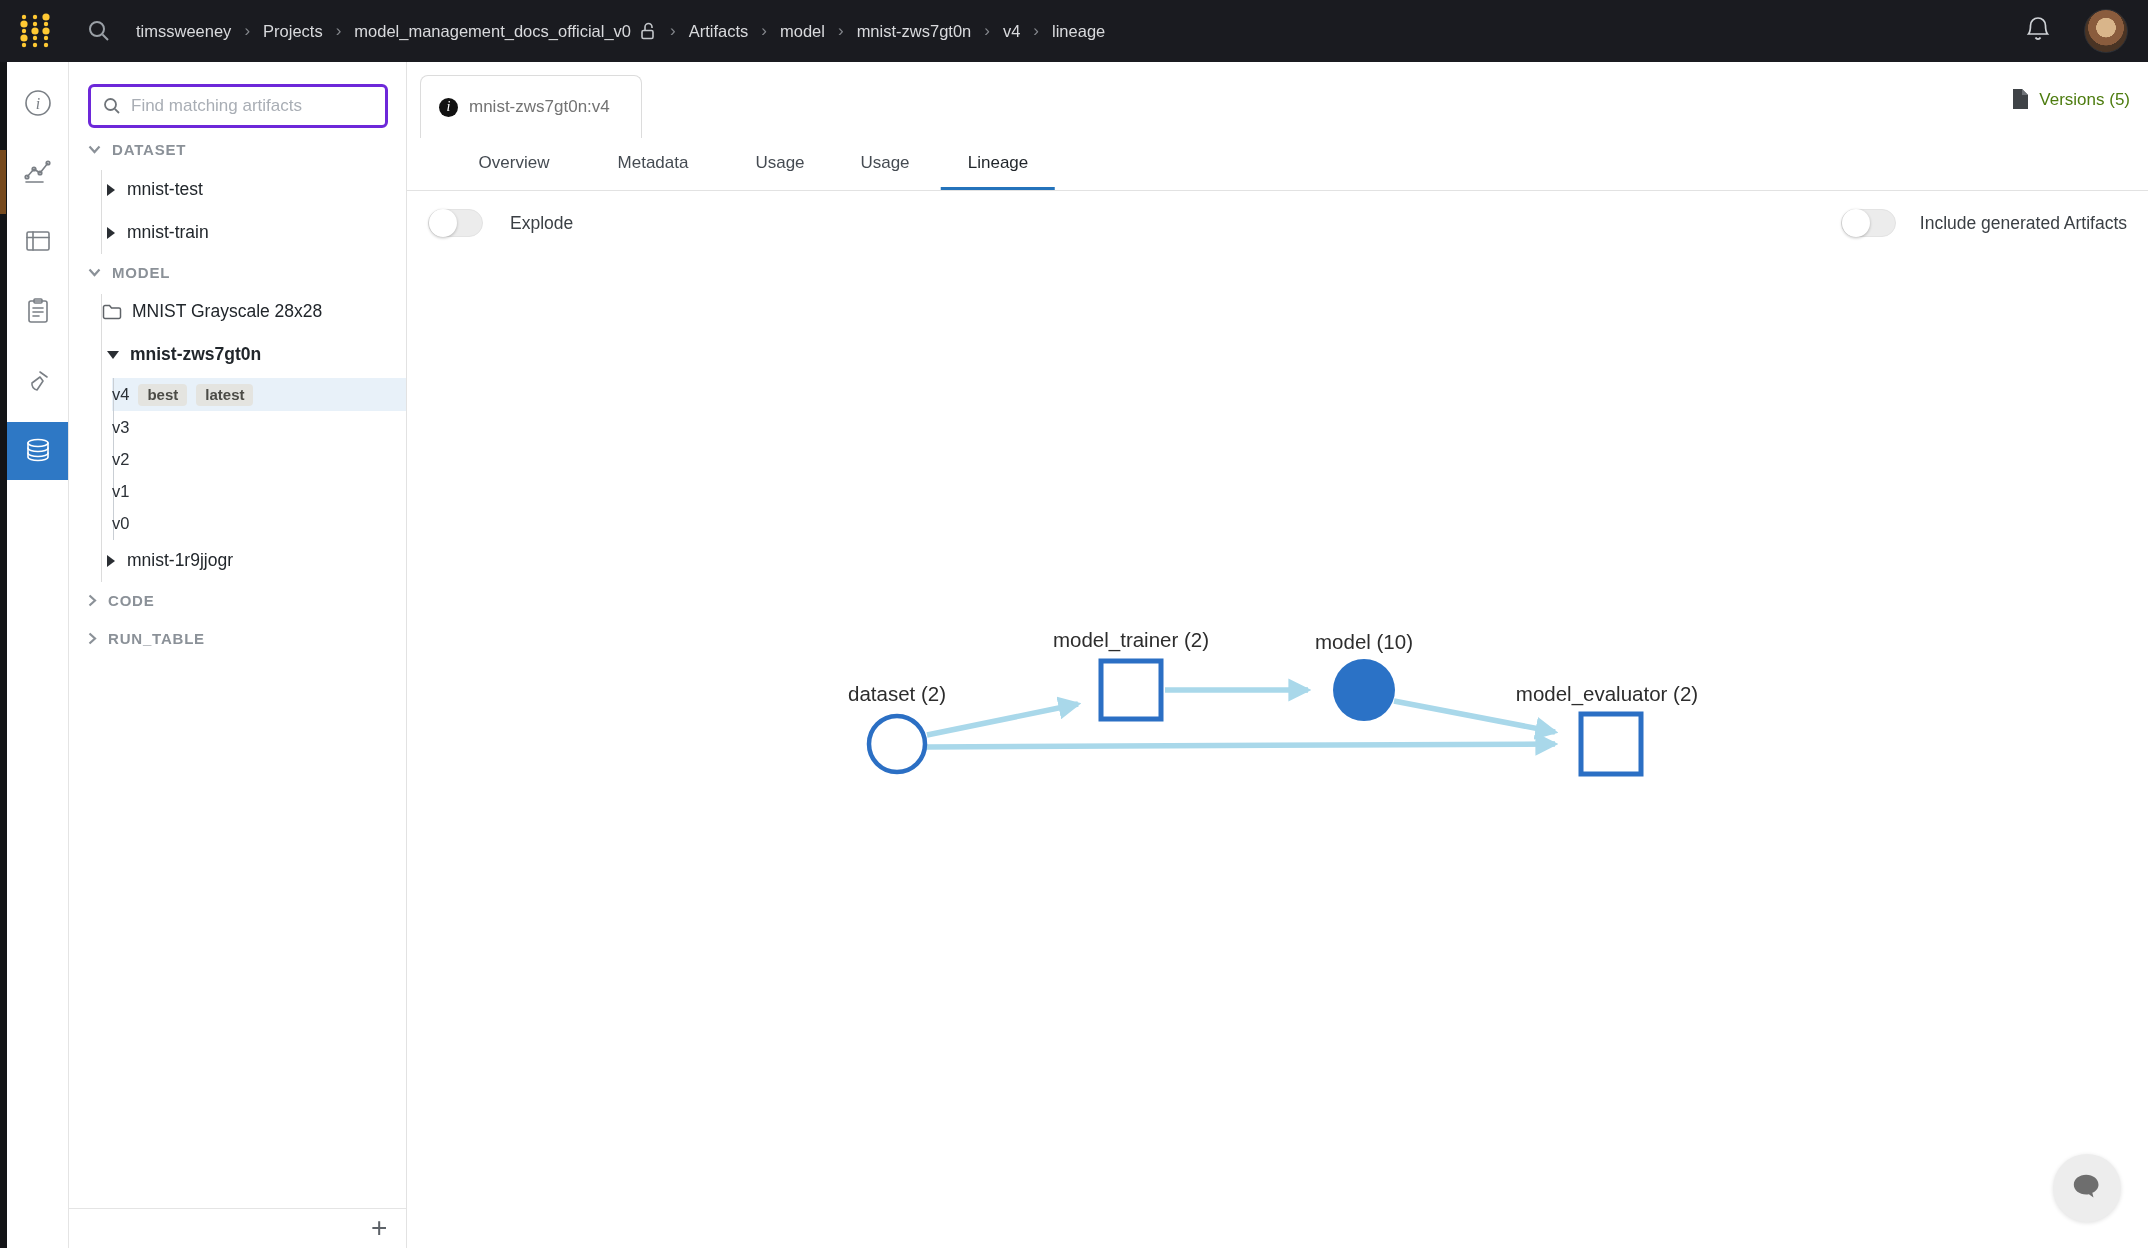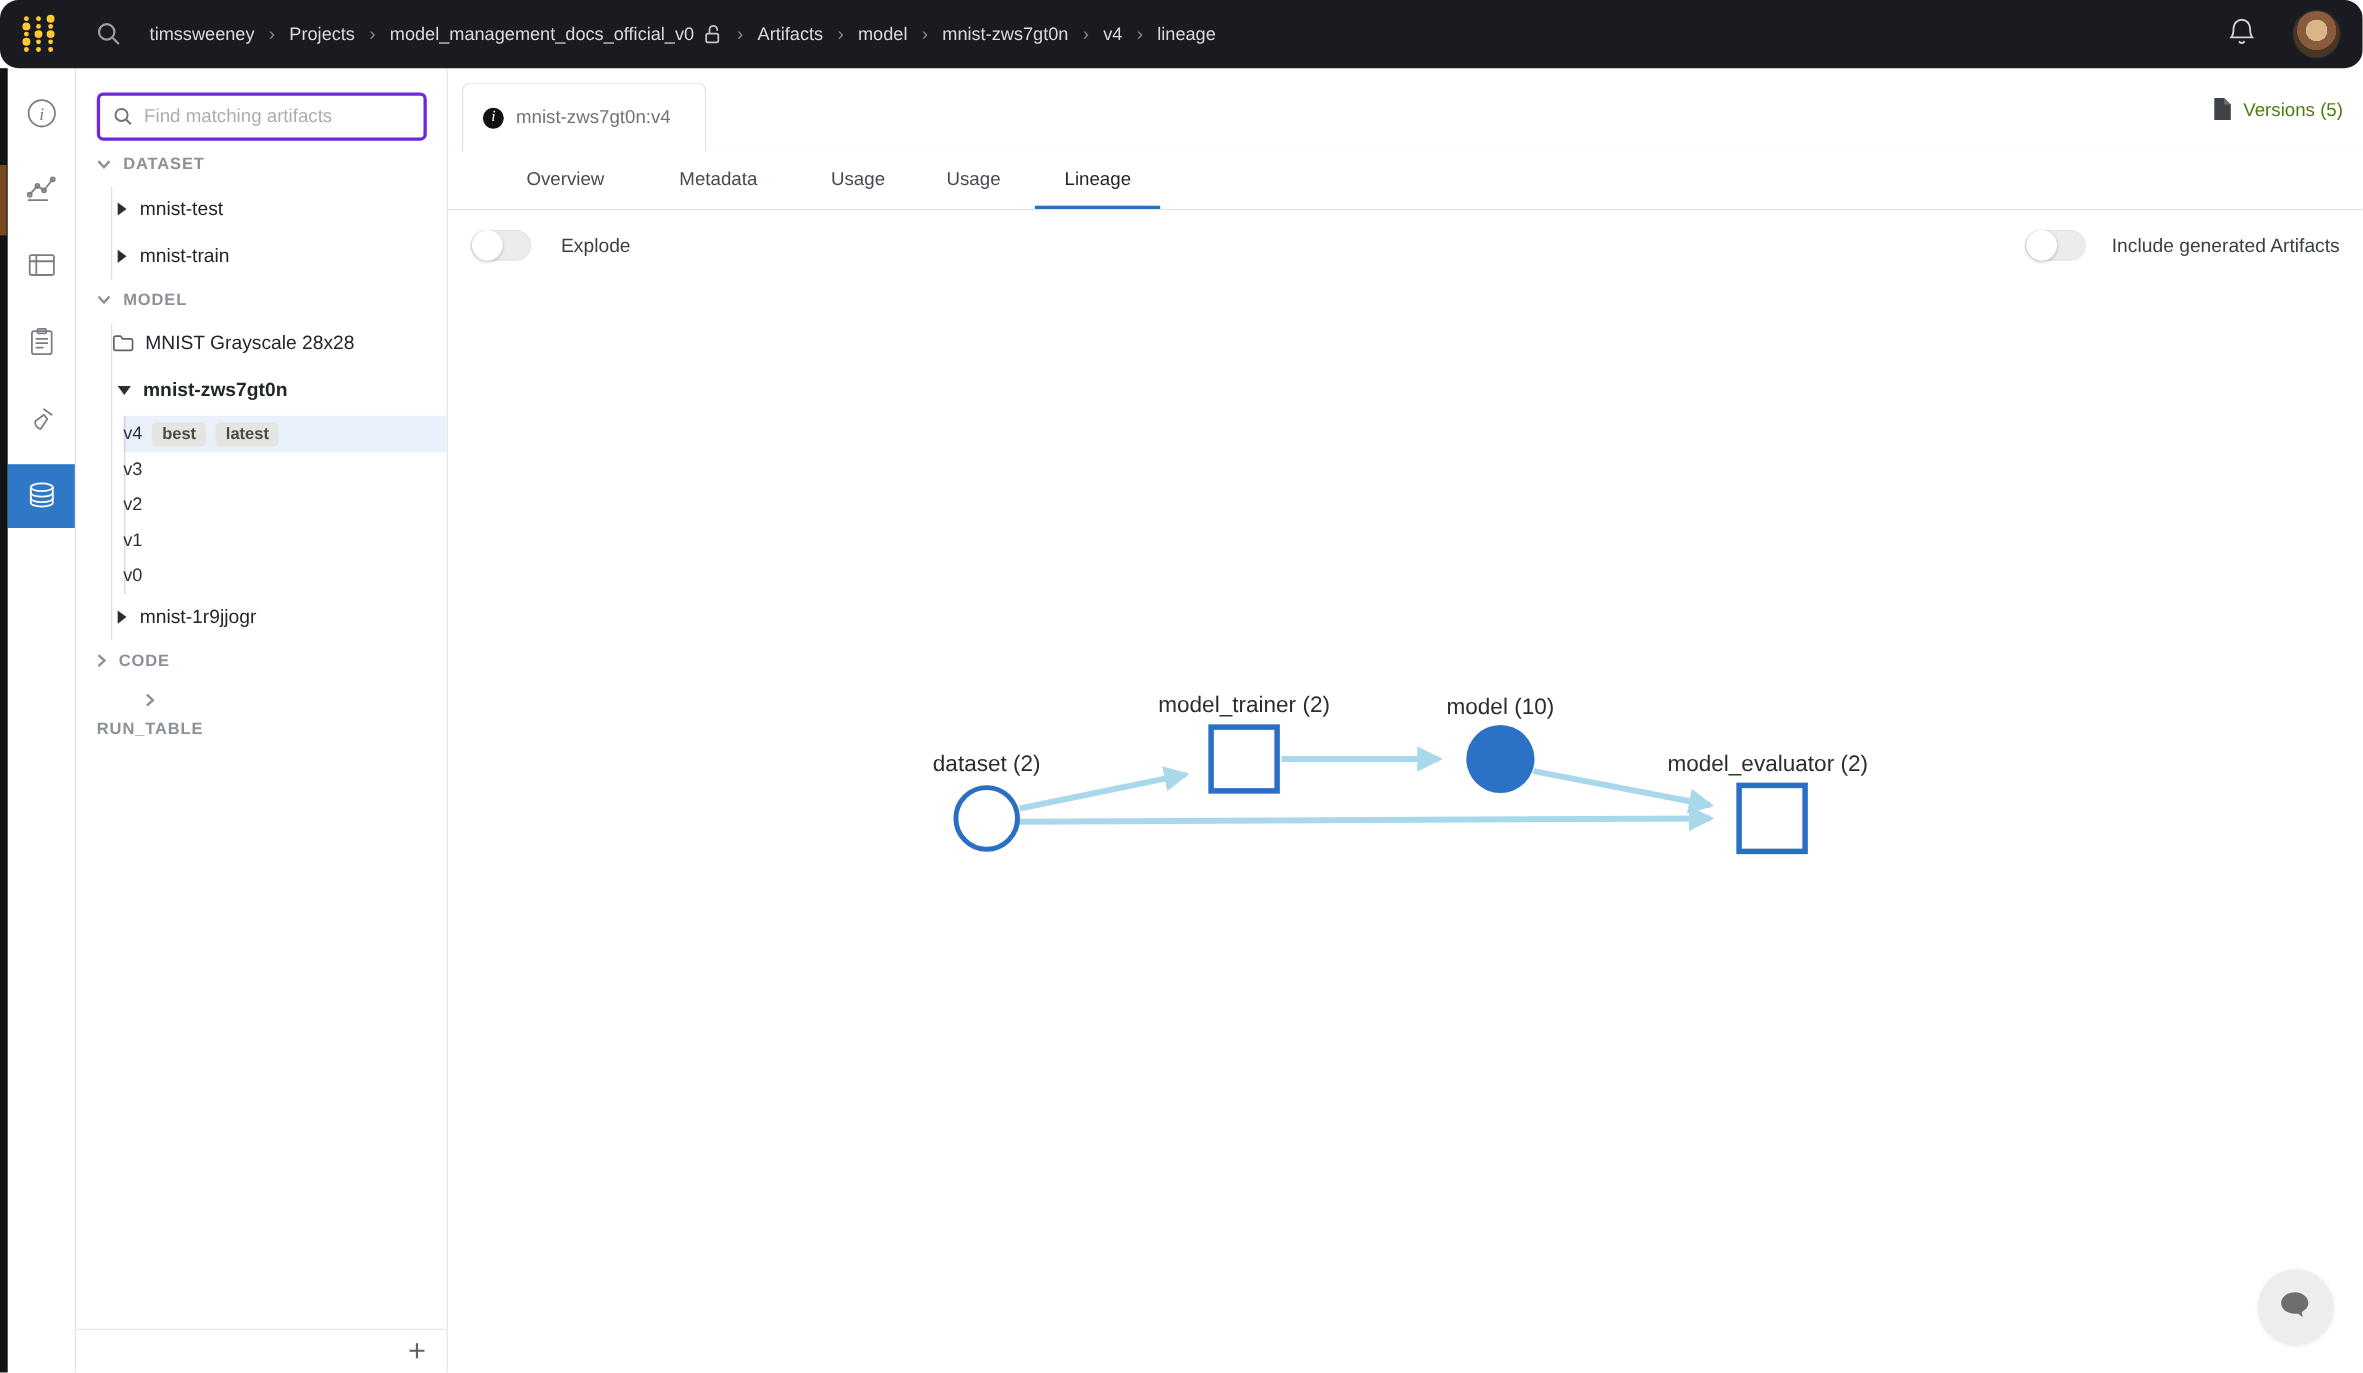"timssweeney" .topbar { border-radius: 17px -> none }
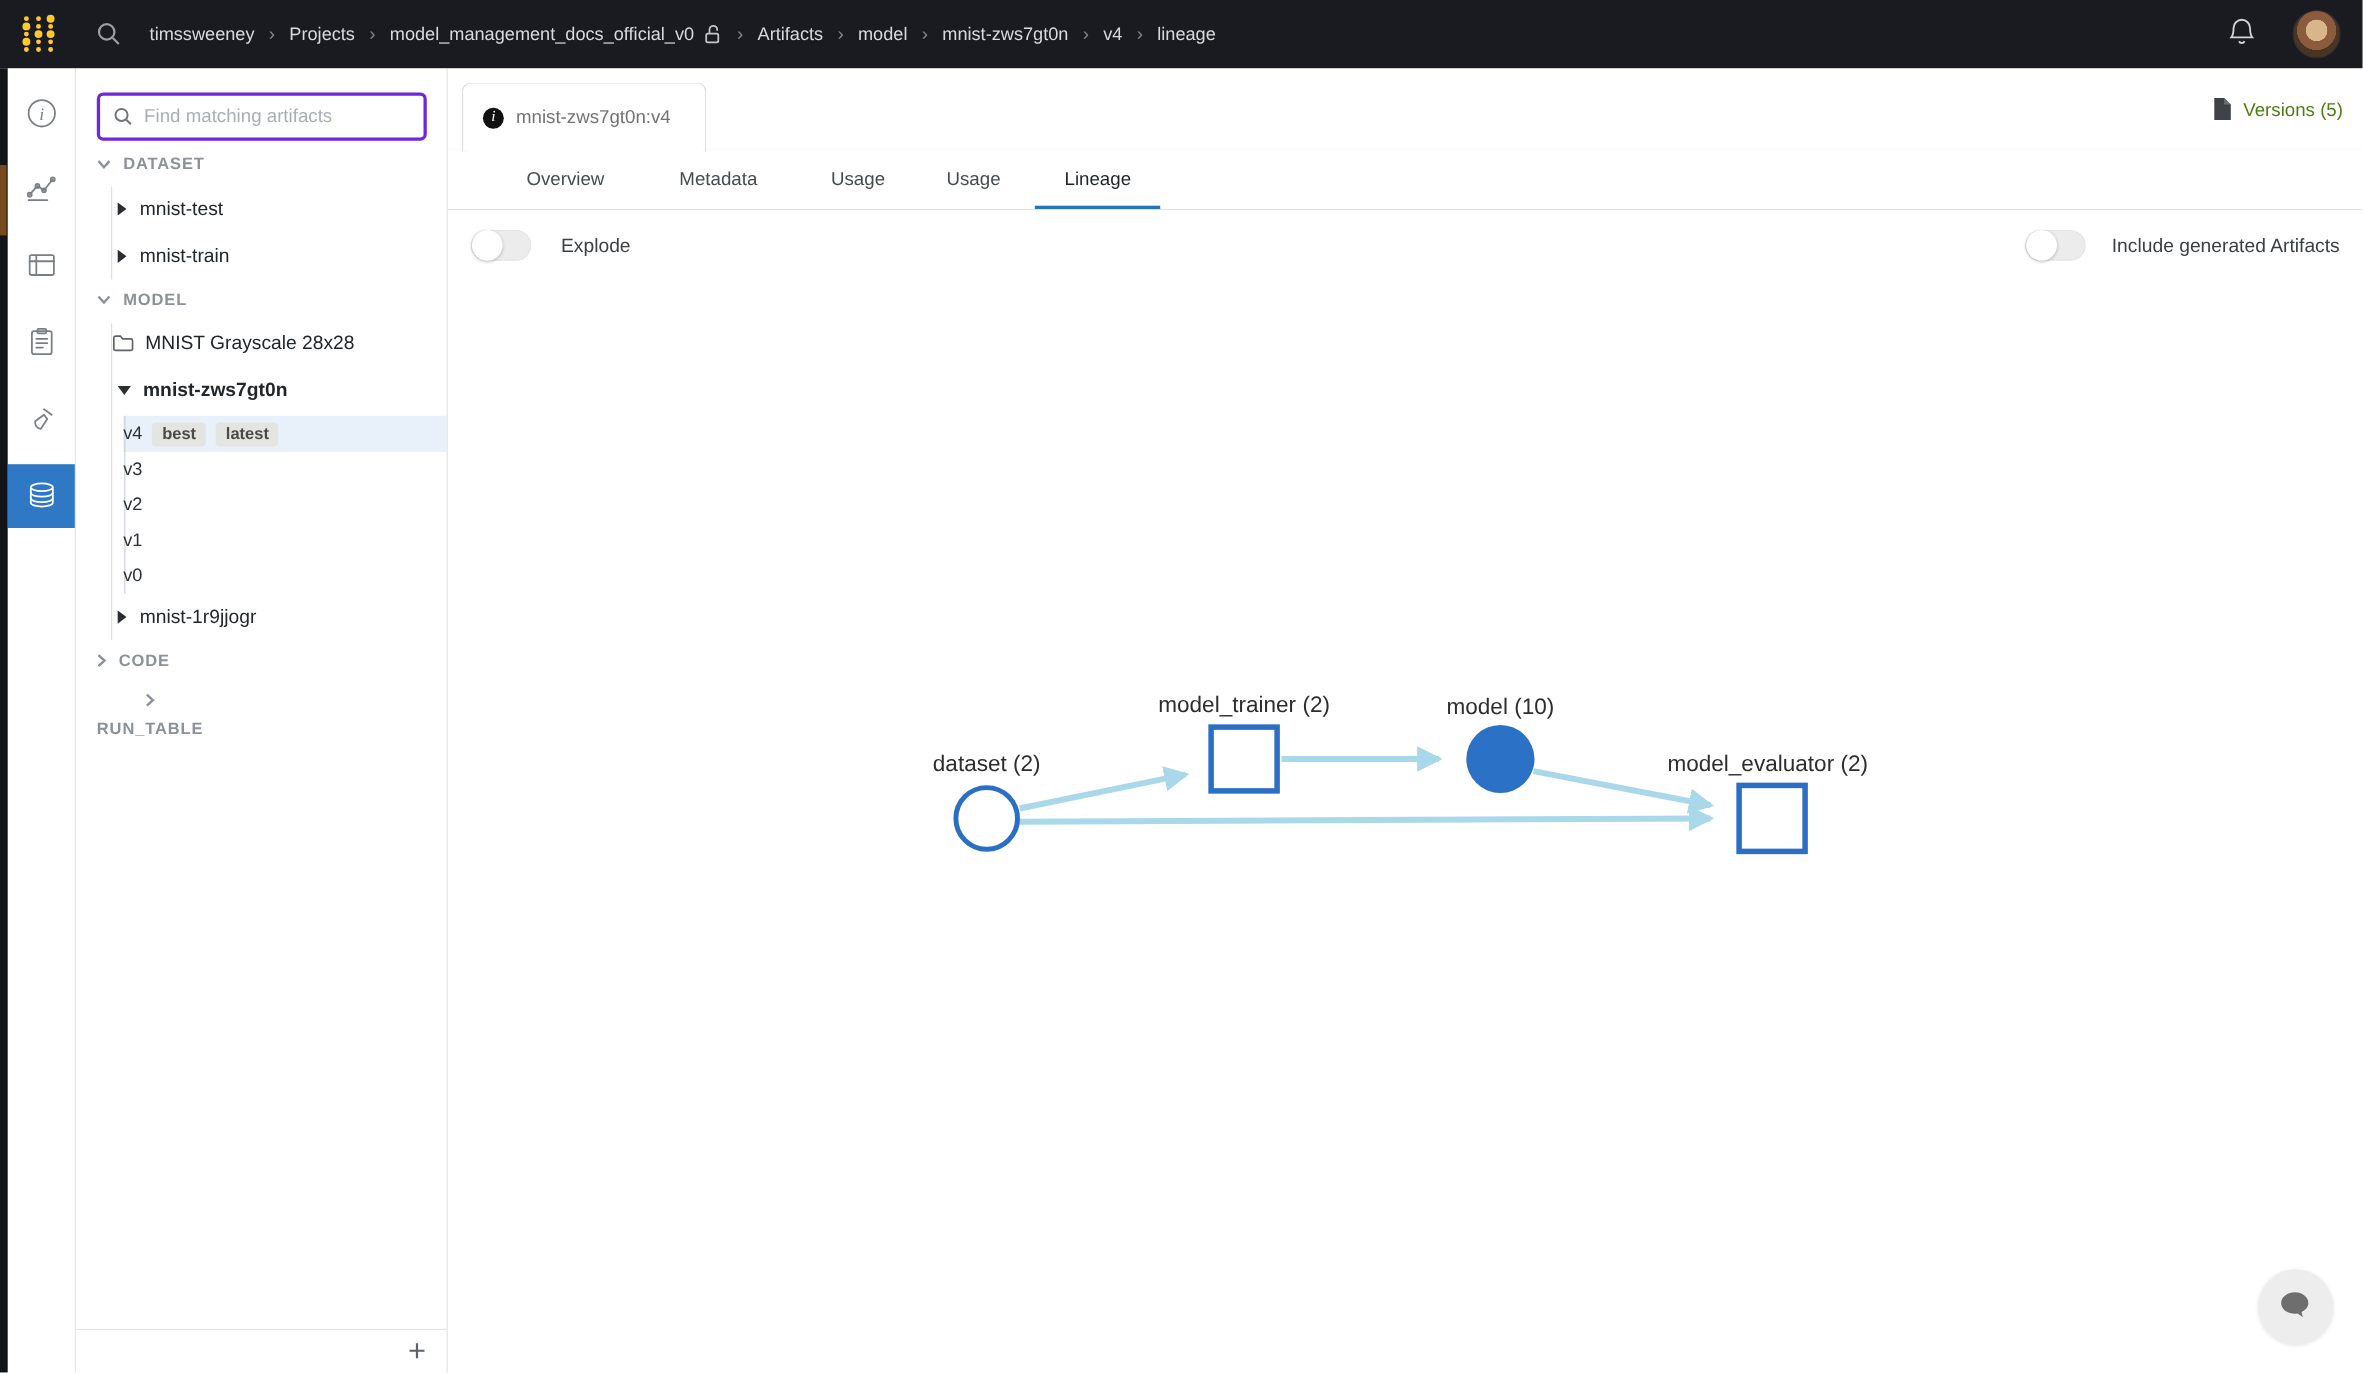"RUN_TABLE" div.sec-head { flex-direction: column -> none }
